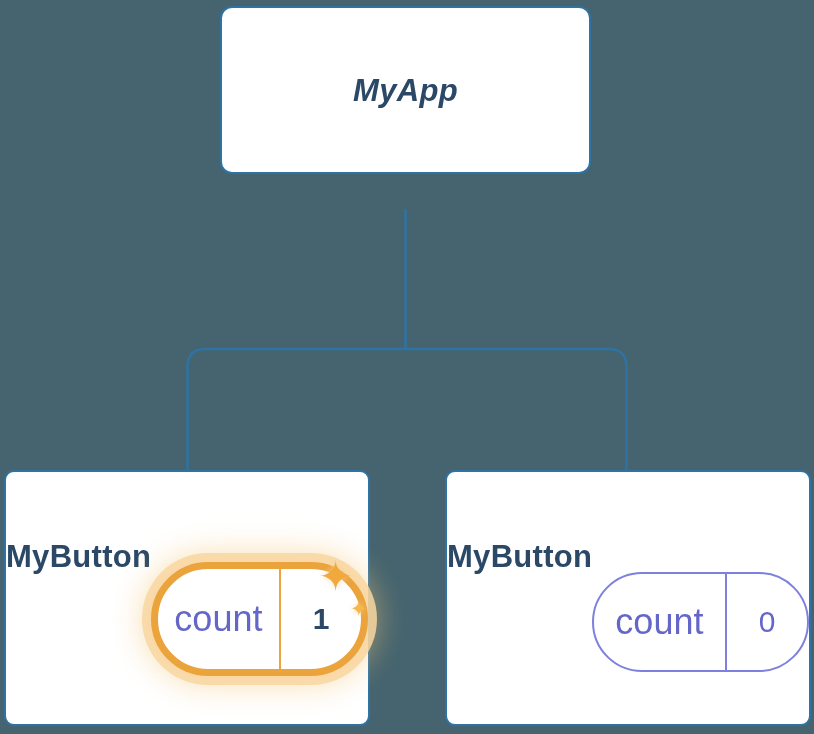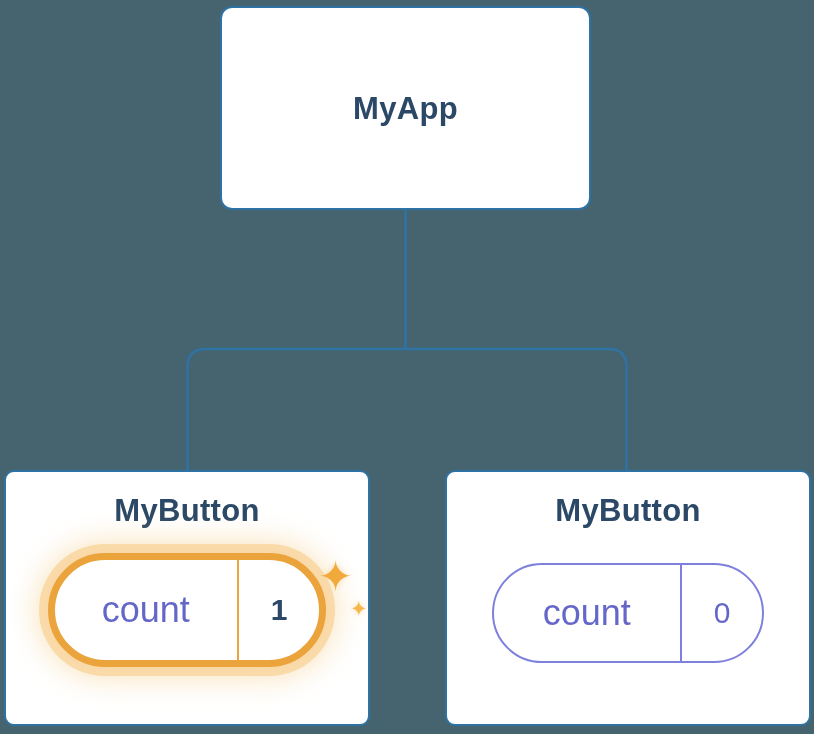"MyApp" .root-card { font-style: none -> italic; height: 204px -> 168px }
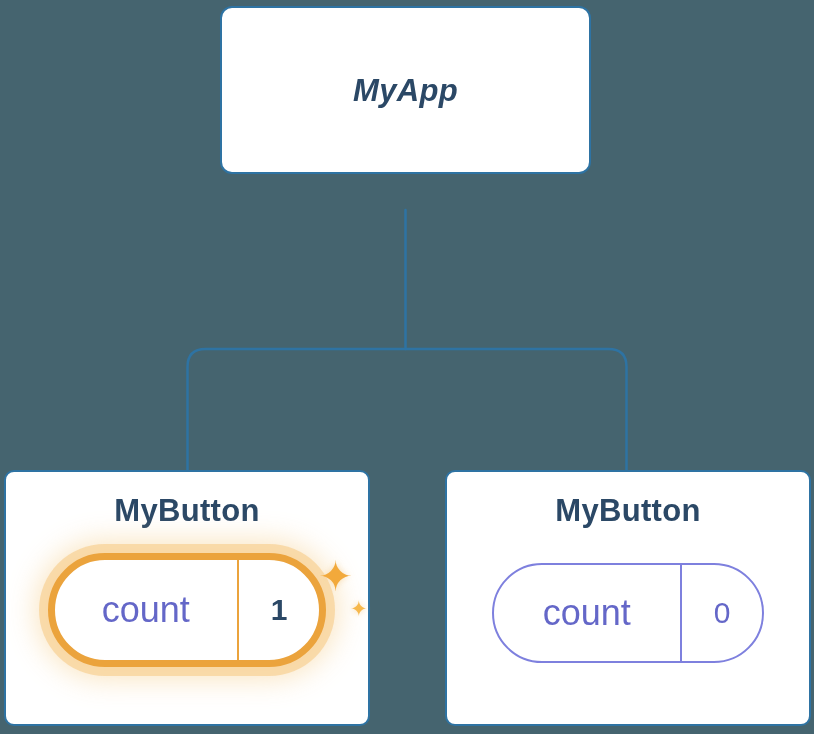"MyButton" .child-card { align-items: center -> flex-start; flex-direction: column -> row; padding-top: 20px -> 66px }
